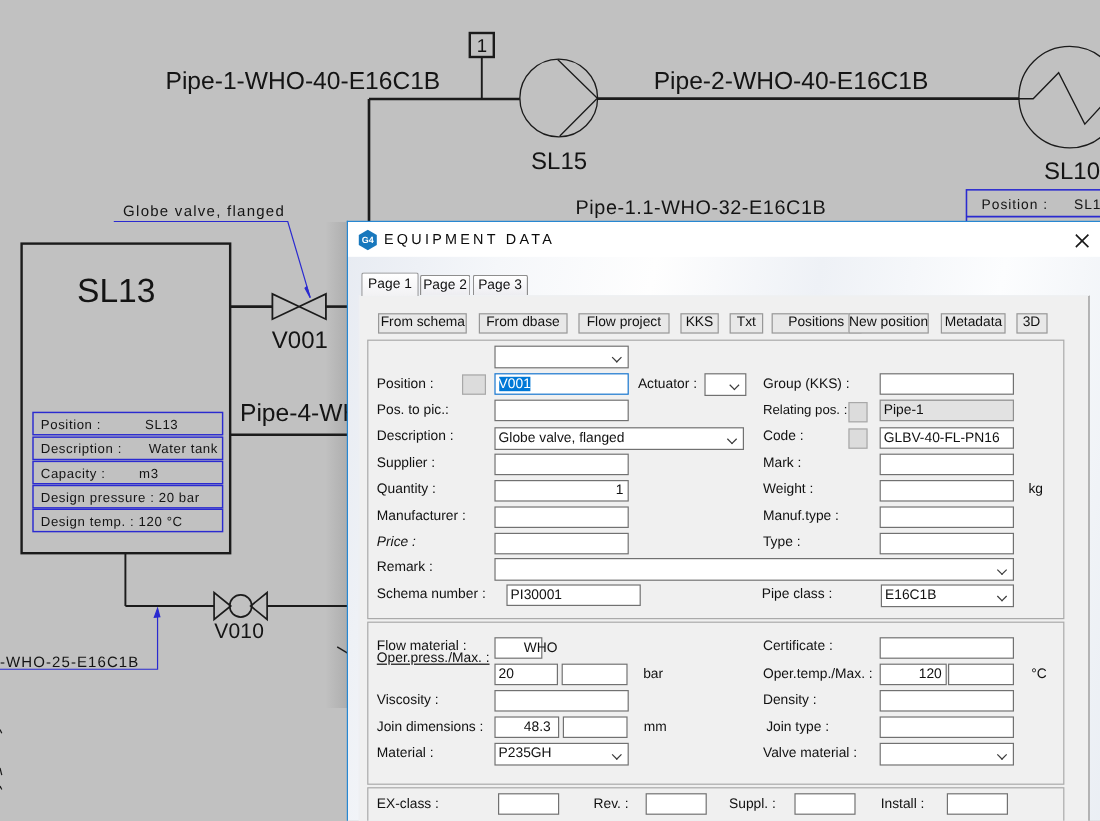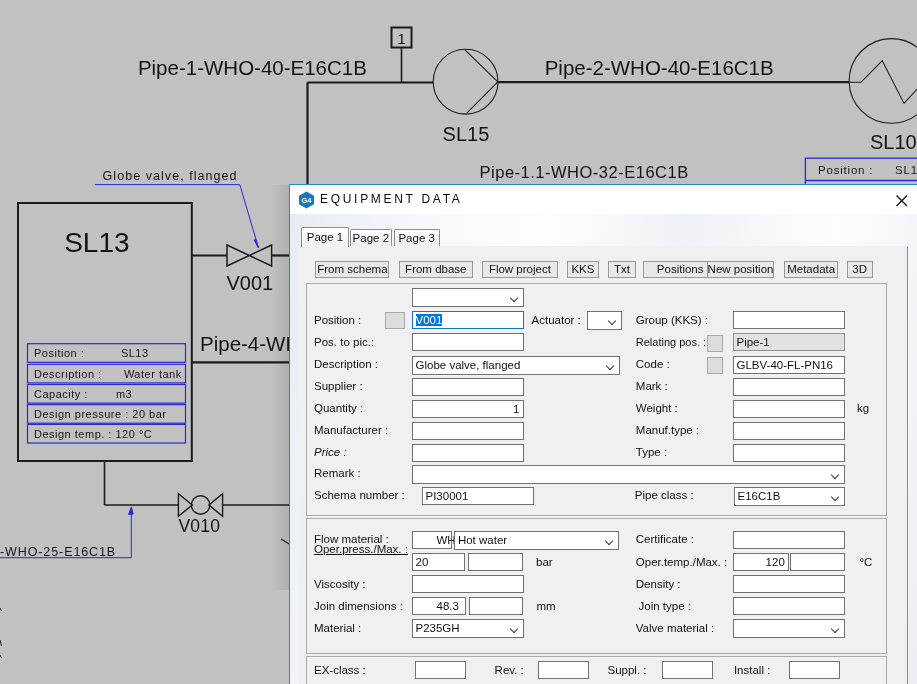"Hot water" div.cmb { html: <div>Hot water<span></span></div> -> none }
